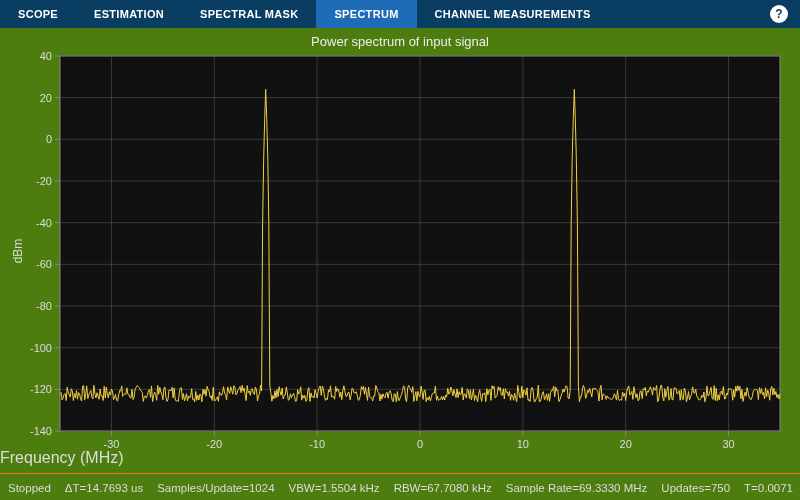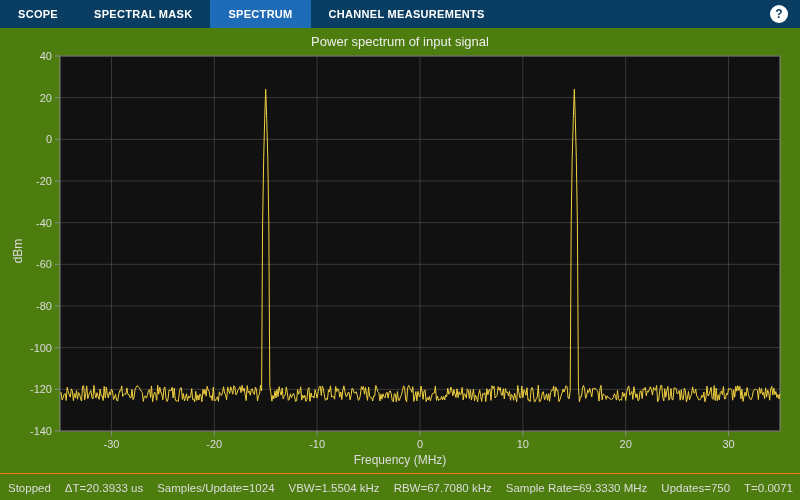"ESTIMATION" div.tab { html: none -> <div>ESTIMATION</div> }
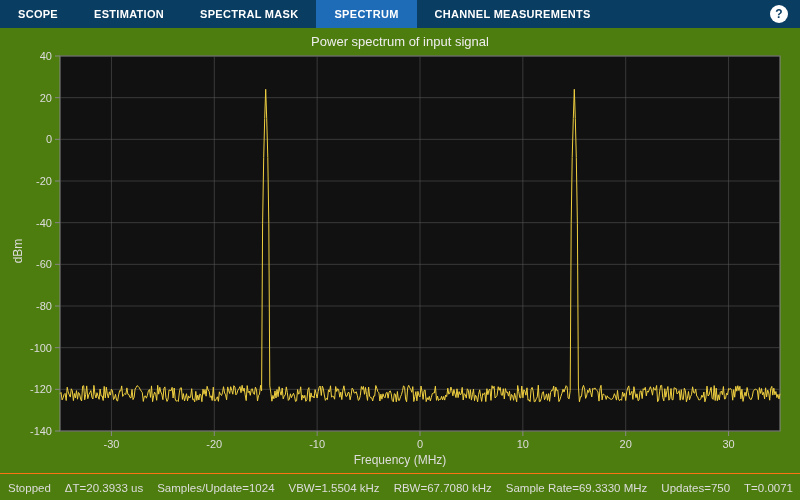"Frequency (MHz)" .xlabel { font-size: 12px -> 16px; text-align: center -> none }
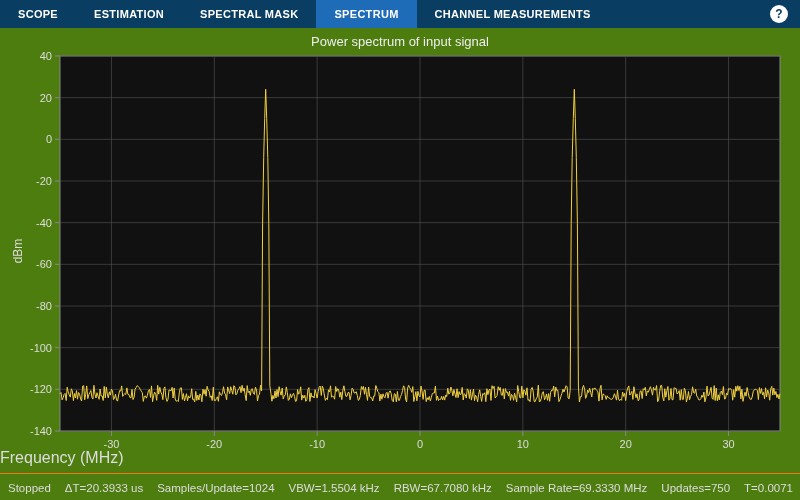"ΔT=20.3933 us" span { text: 20.3933 -> 14.7693 }
